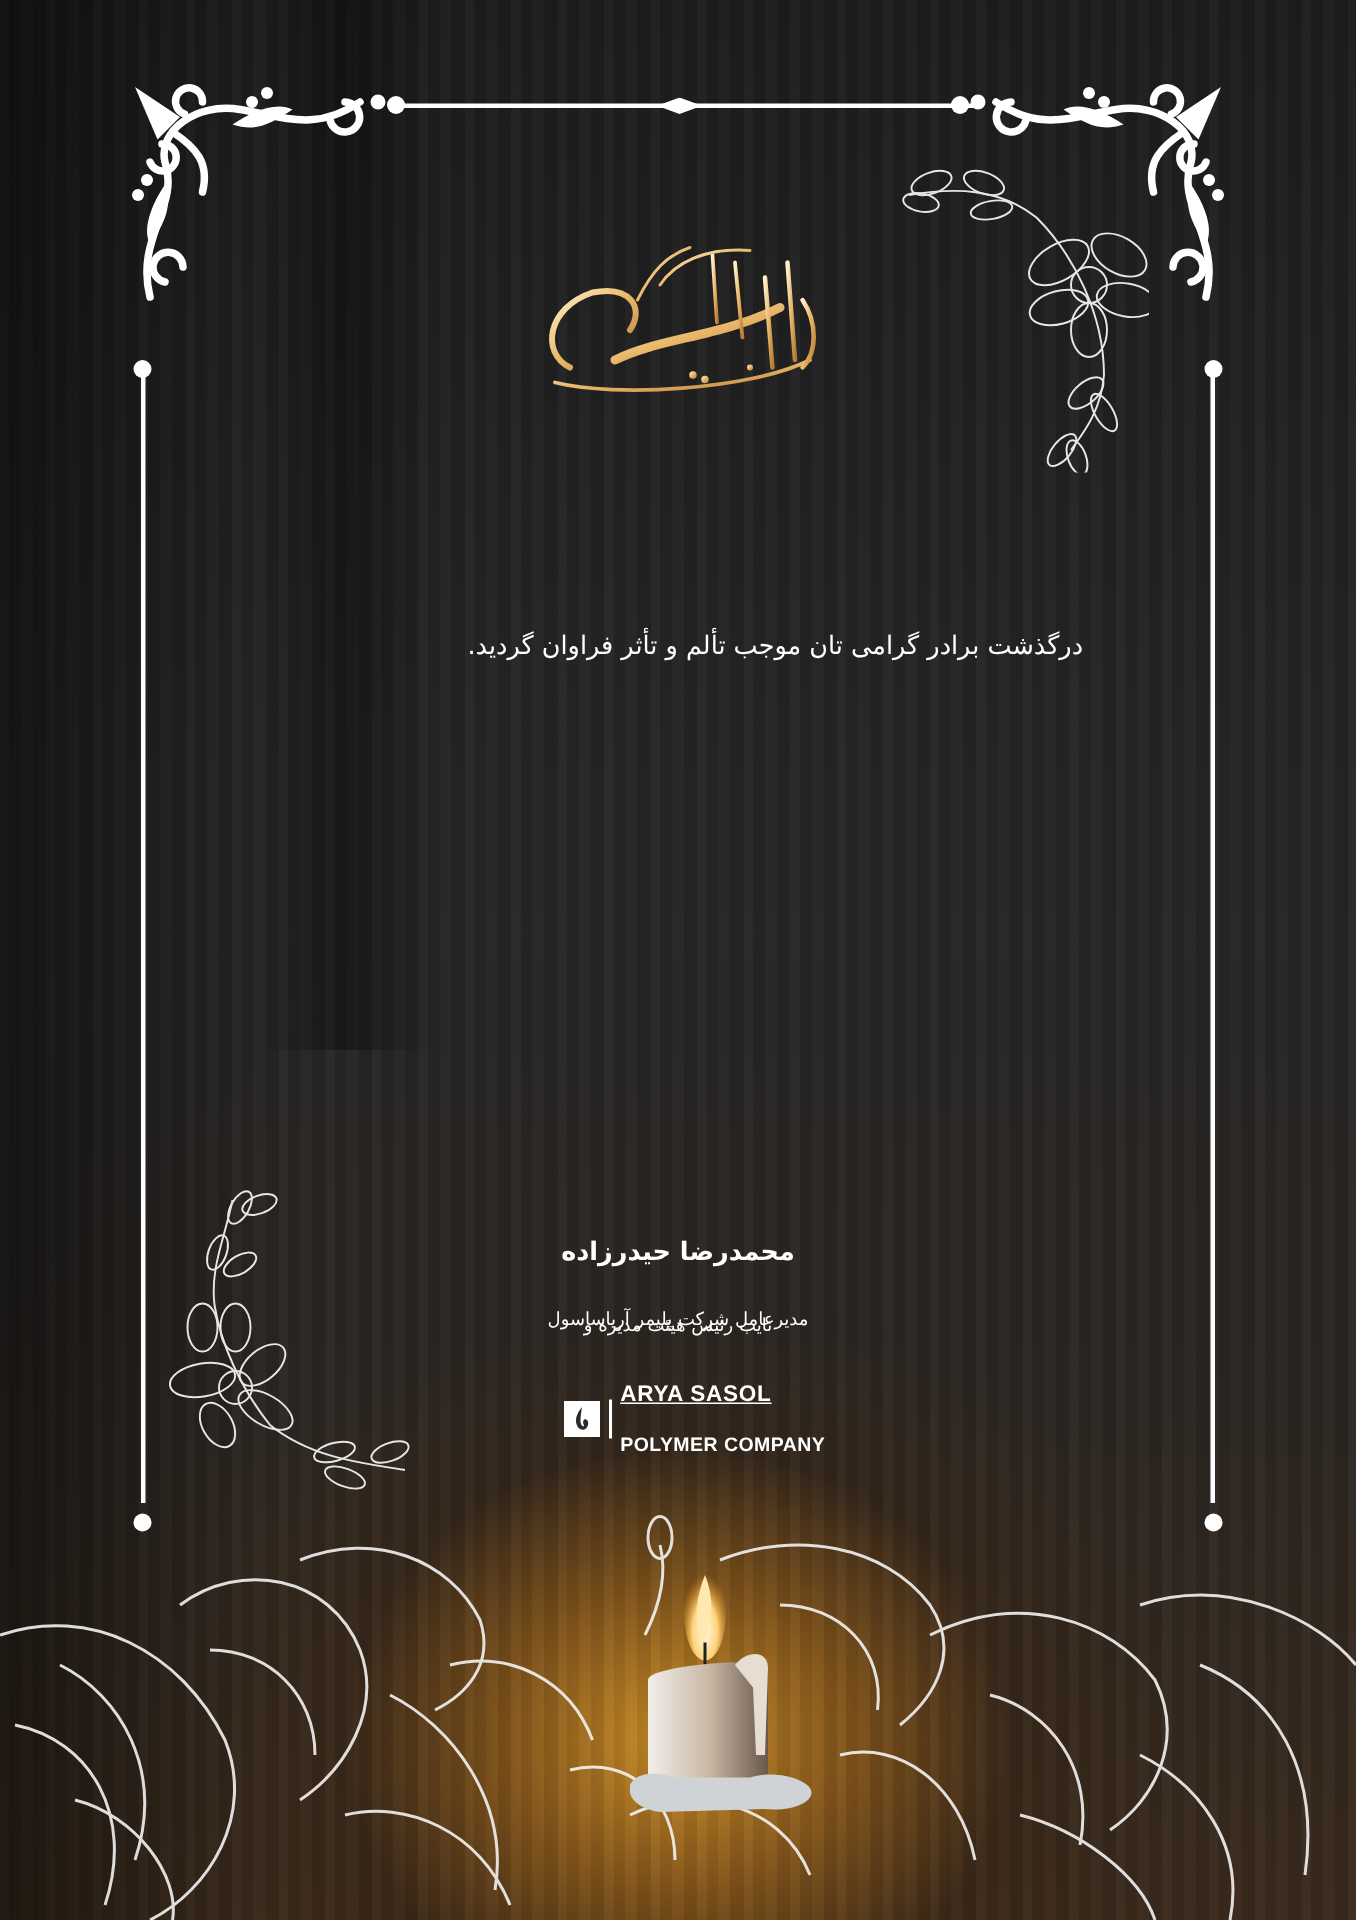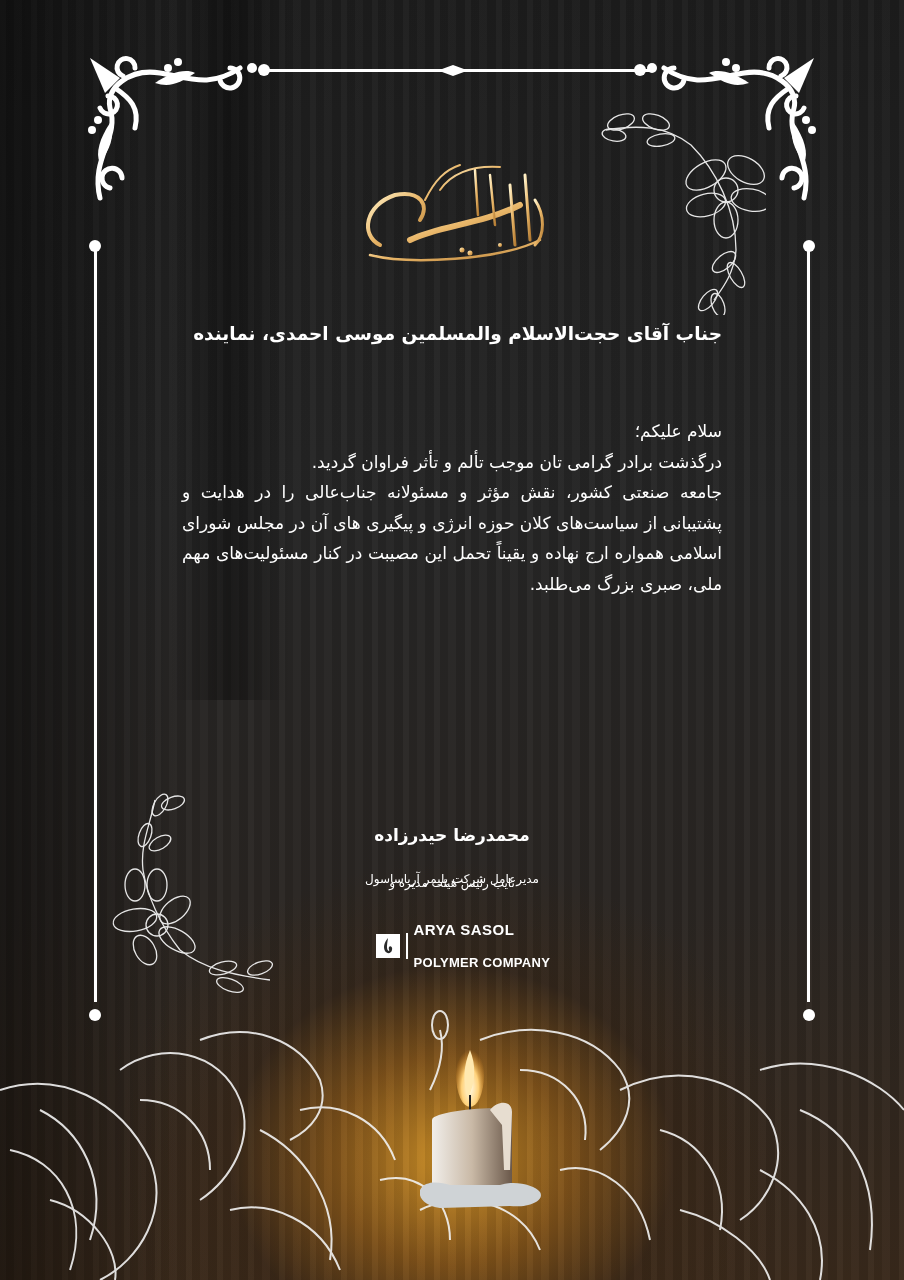"جناب آقای حجت‌الاسلام والمسلمین موسی" div { html: <div>جناب آقای حجت‌الاسلام والمسلمین موسی احمدی، نماینده</div> -> none }
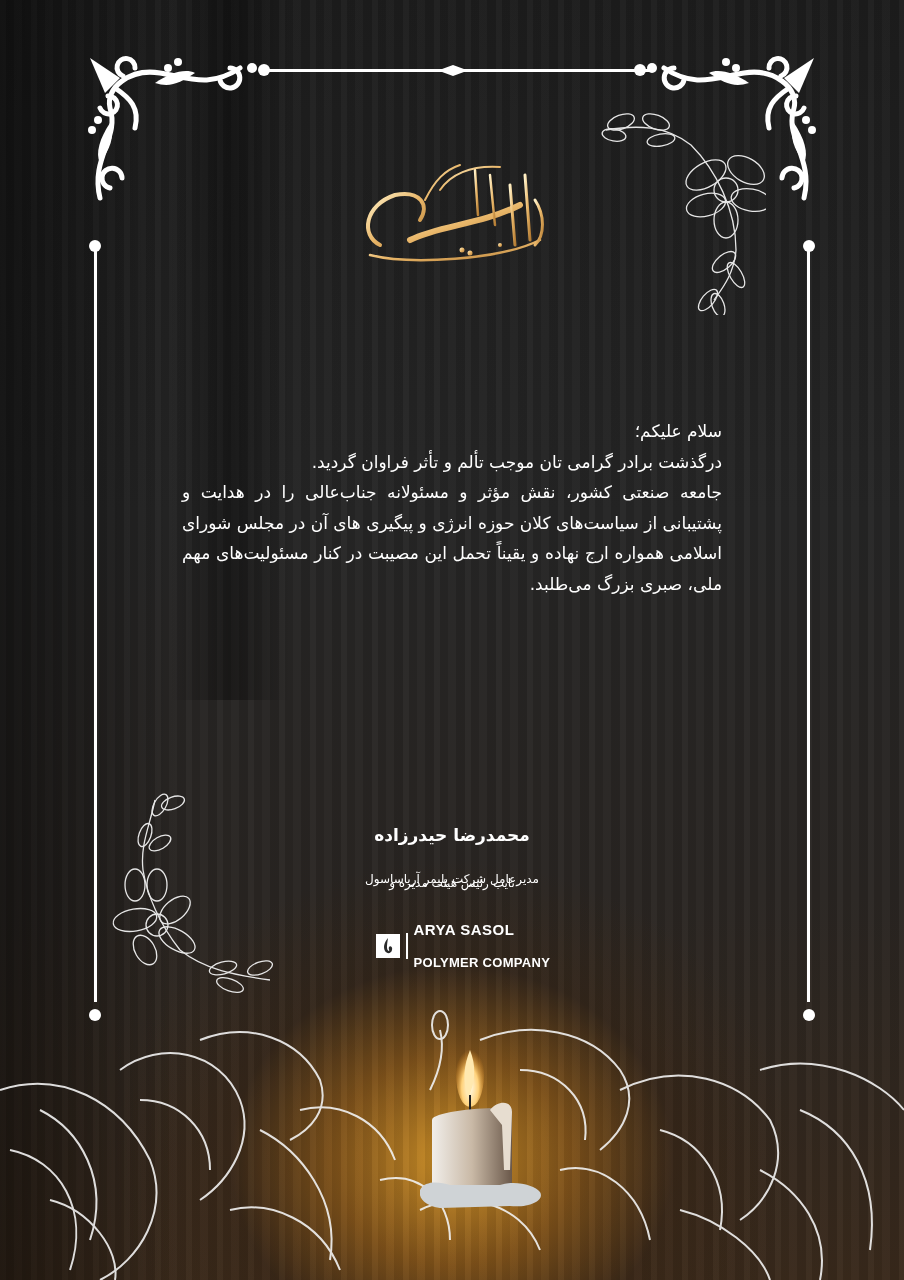"سلام علیکم؛" p { html: <p>سلام علیکم؛</p> -> none }
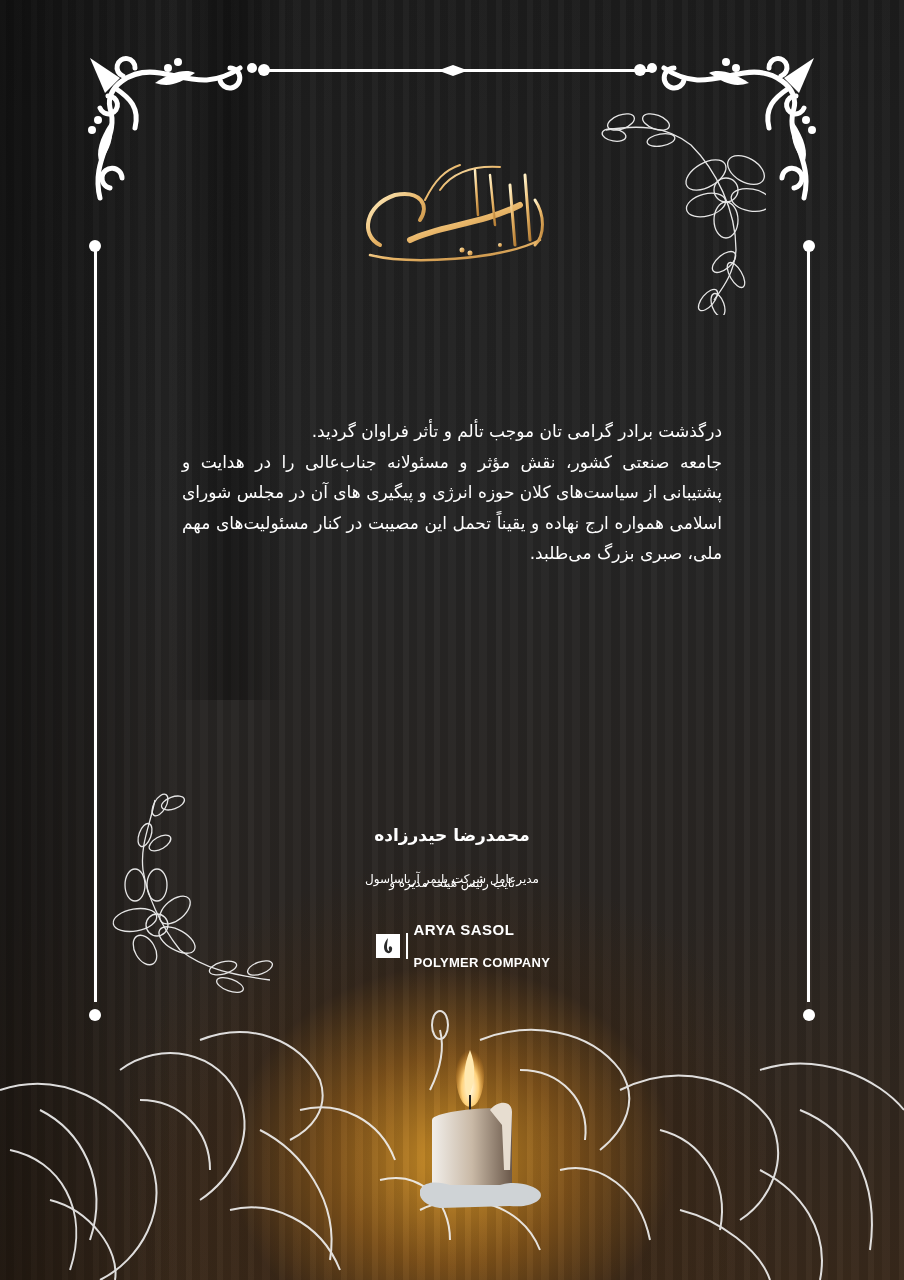"جامعه صنعتی کشور، نقش مؤثر" p { html: <p>جامعه صنعتی کشور، نقش مؤثر و مسئولانه جناب‌عالی را در هدایت و پشتیبانی از سیاست‌های کلان حوزه انرژی و پیگیری های آن در مجلس شورای اسلامی همواره ارج نهاده و یقیناً تحمل این مصیبت در کنار مسئولیت‌های مهم ملی، صبری بزرگ می‌طلبد.</p> -> none }
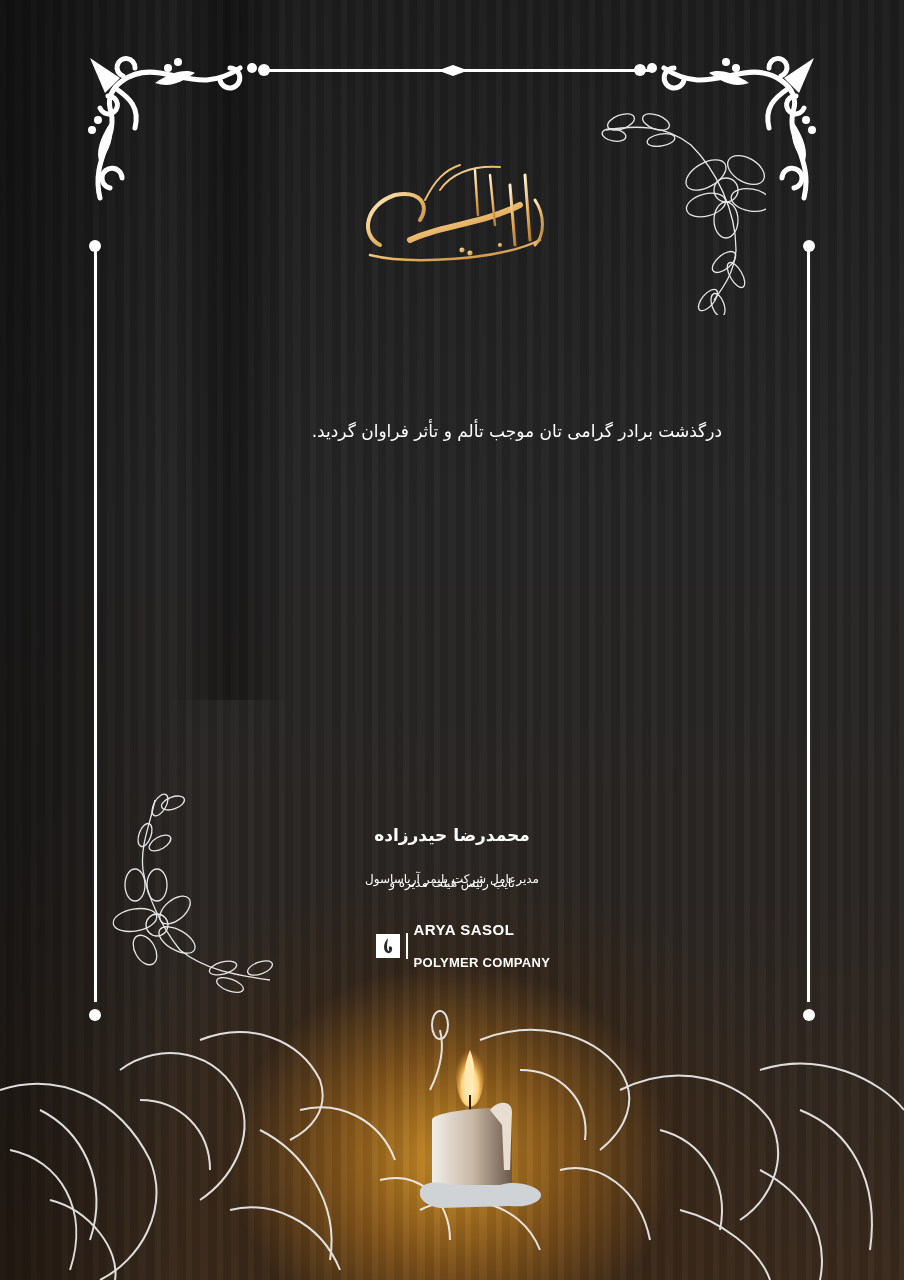"ARYA SASOL" .logo-t1 { text-decoration: none -> underline }
